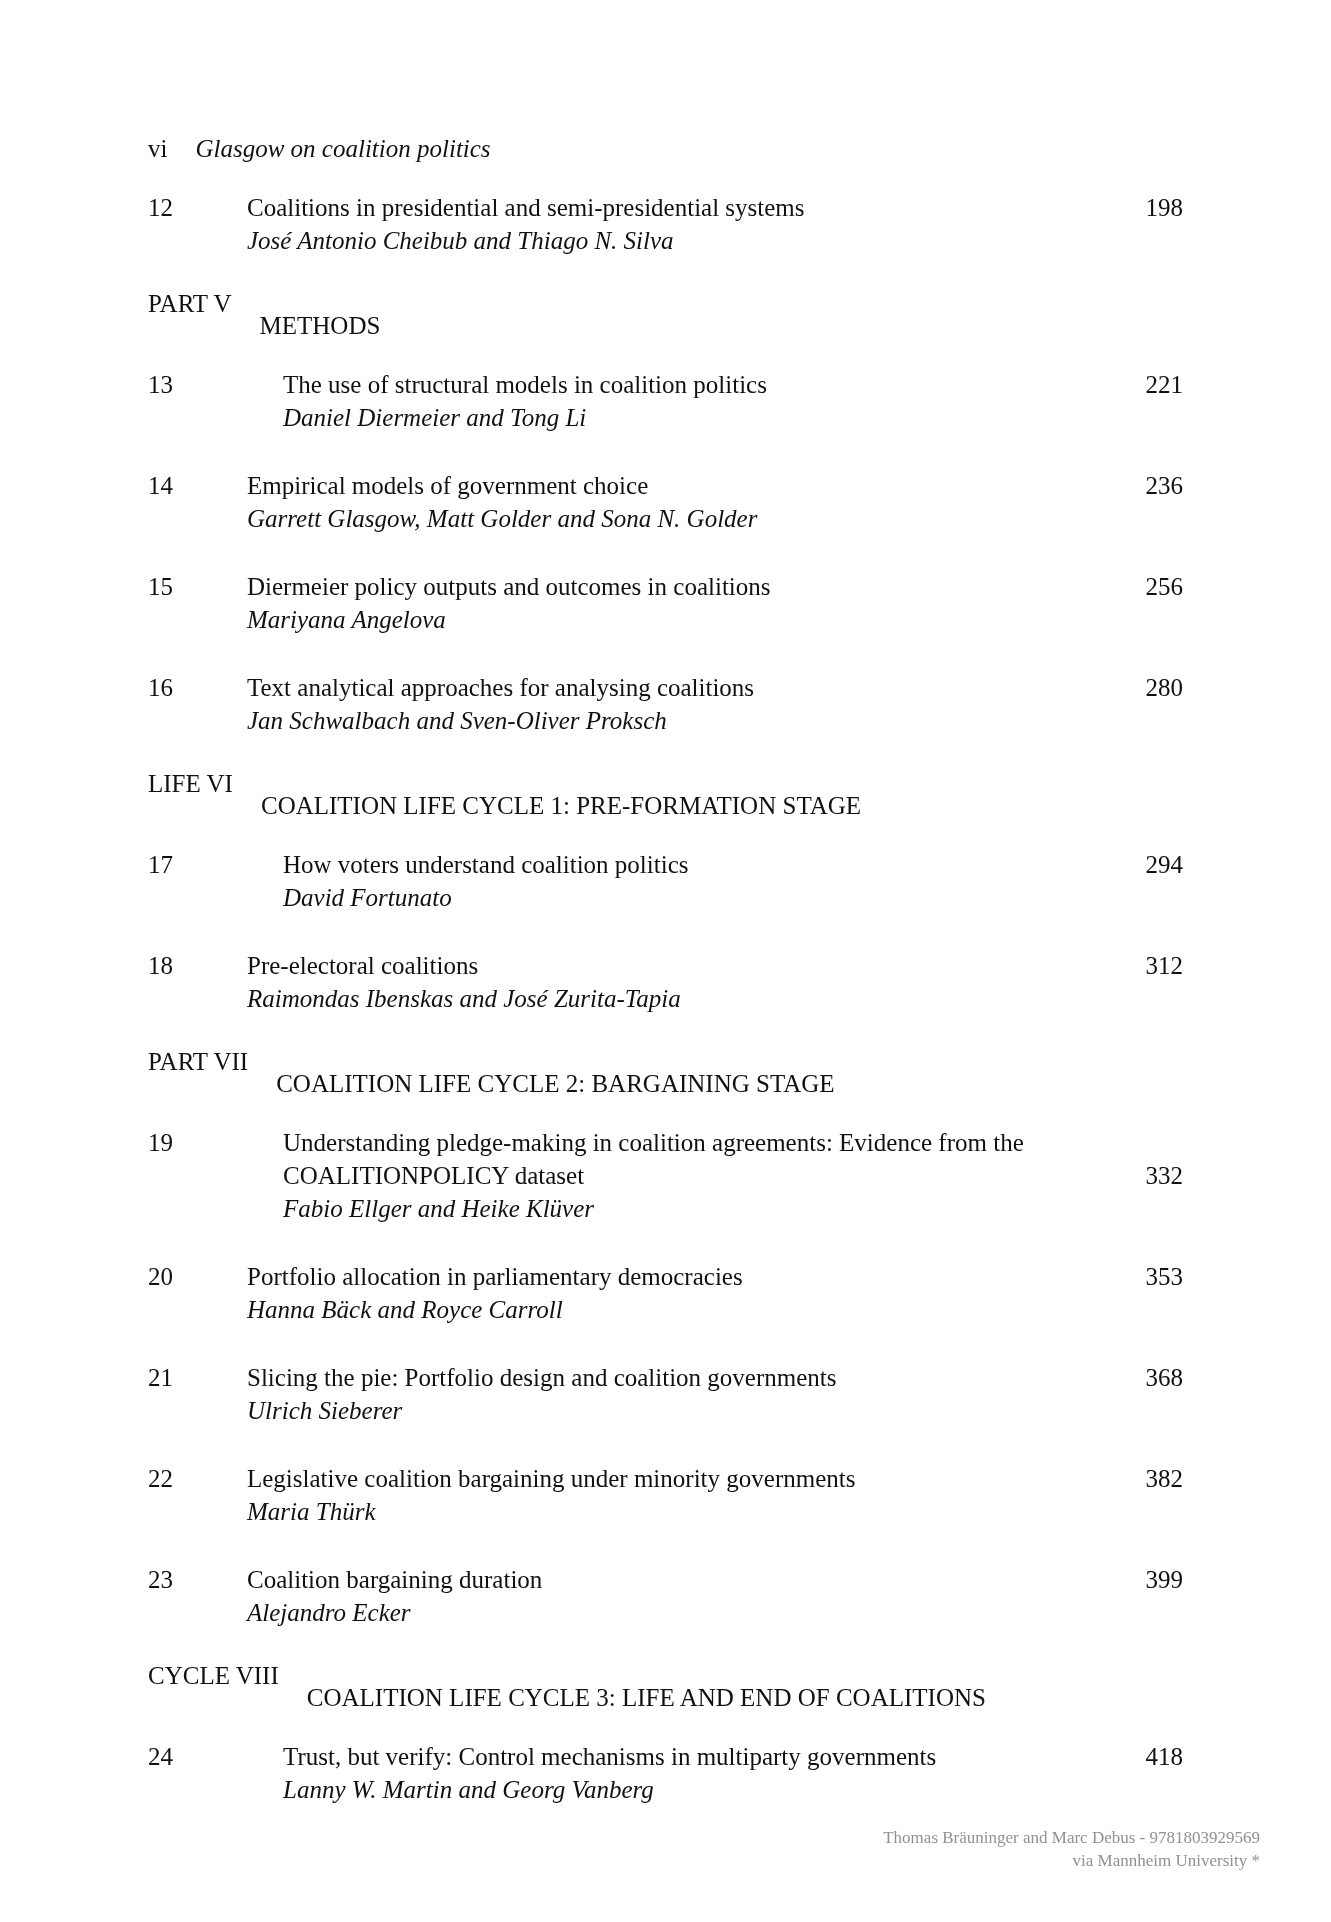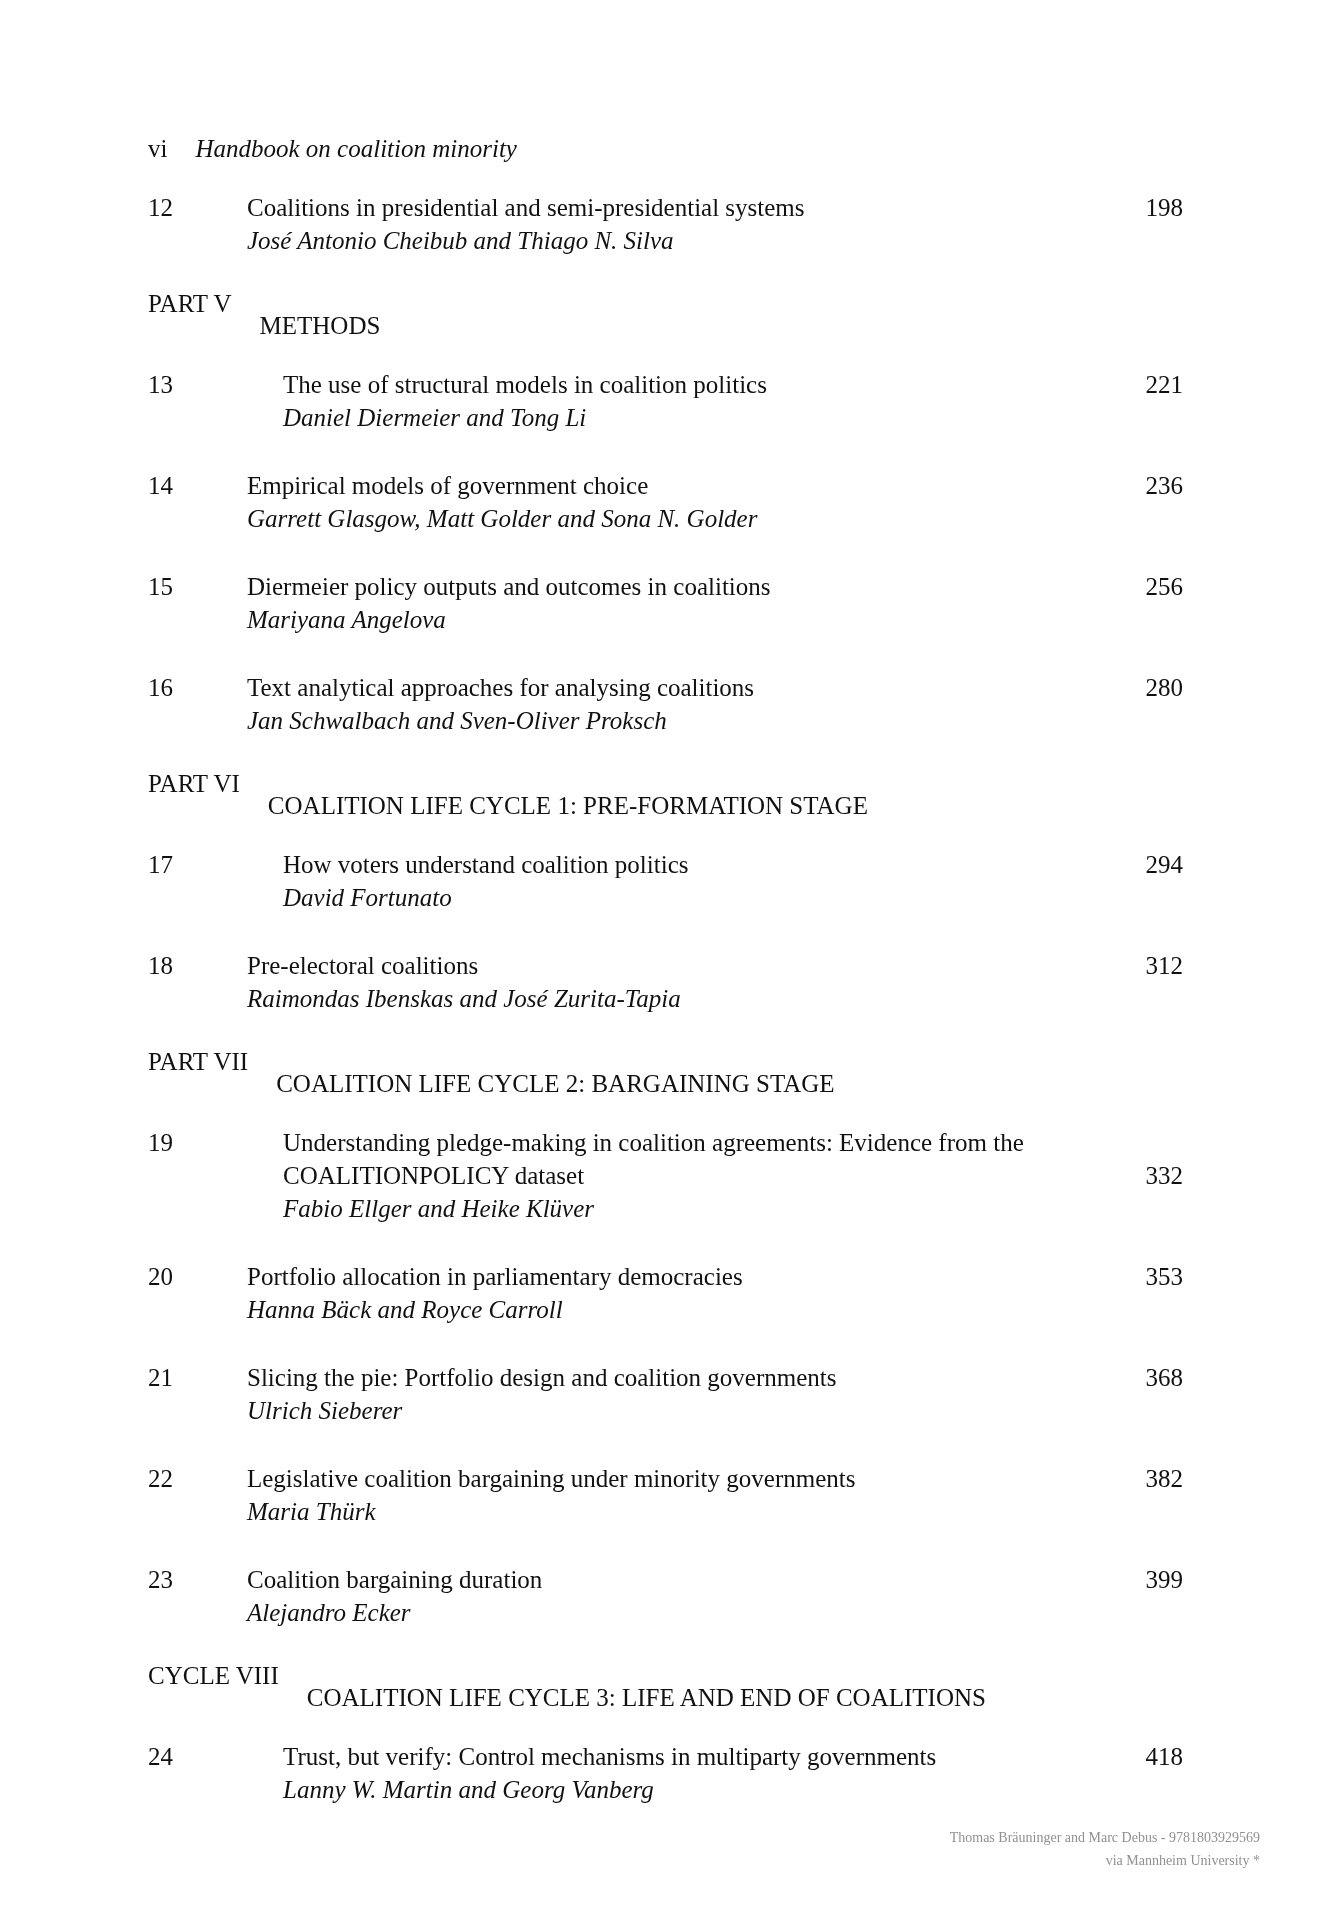"Handbook on coalition minority" span.book-title { text: Handbook on coalition minority -> Glasgow on coalition politics }
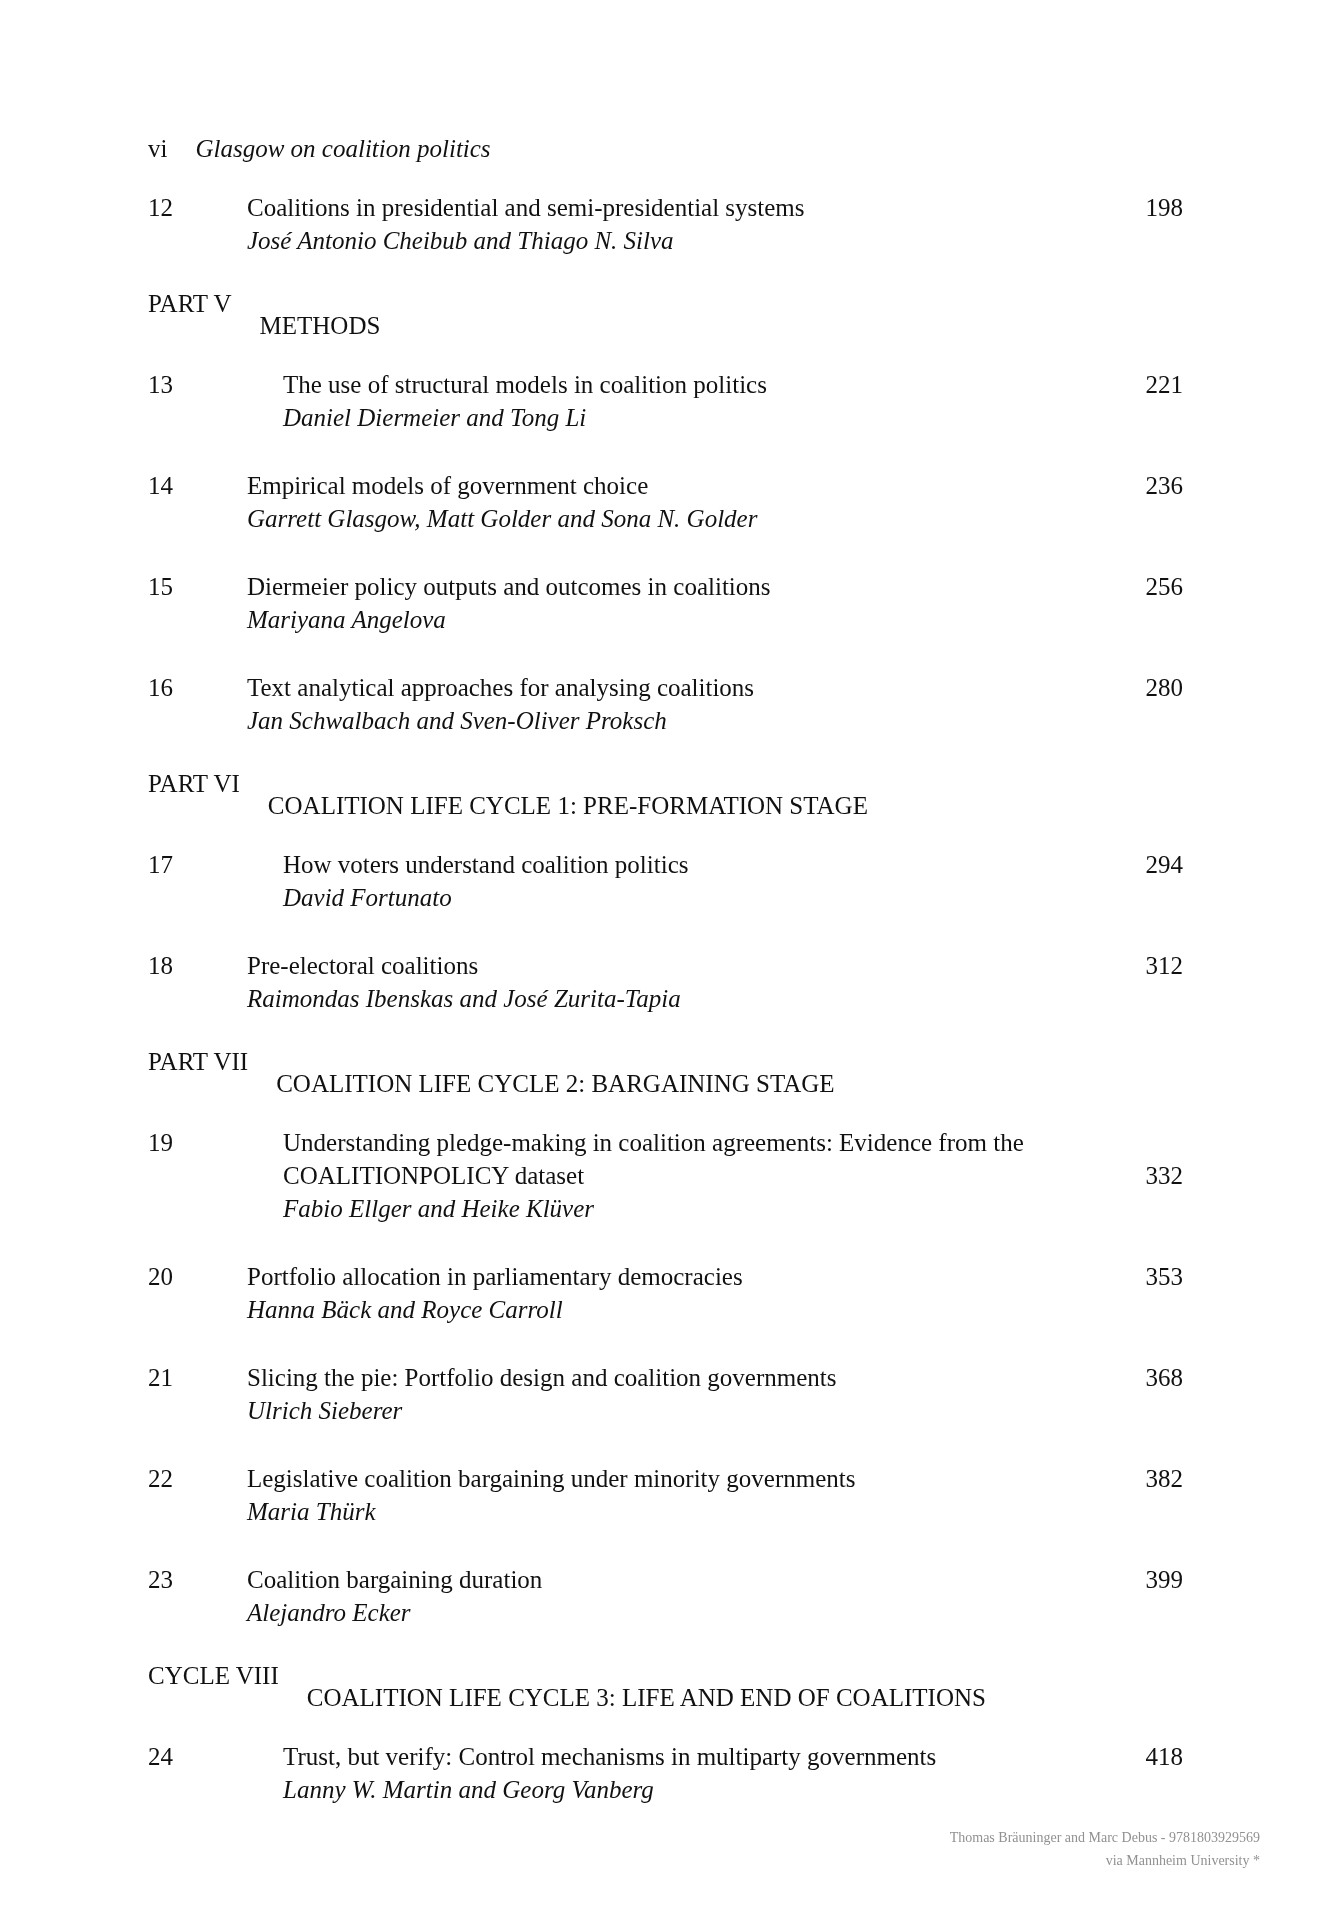"PART VI" span.part-label { text: PART -> LIFE }
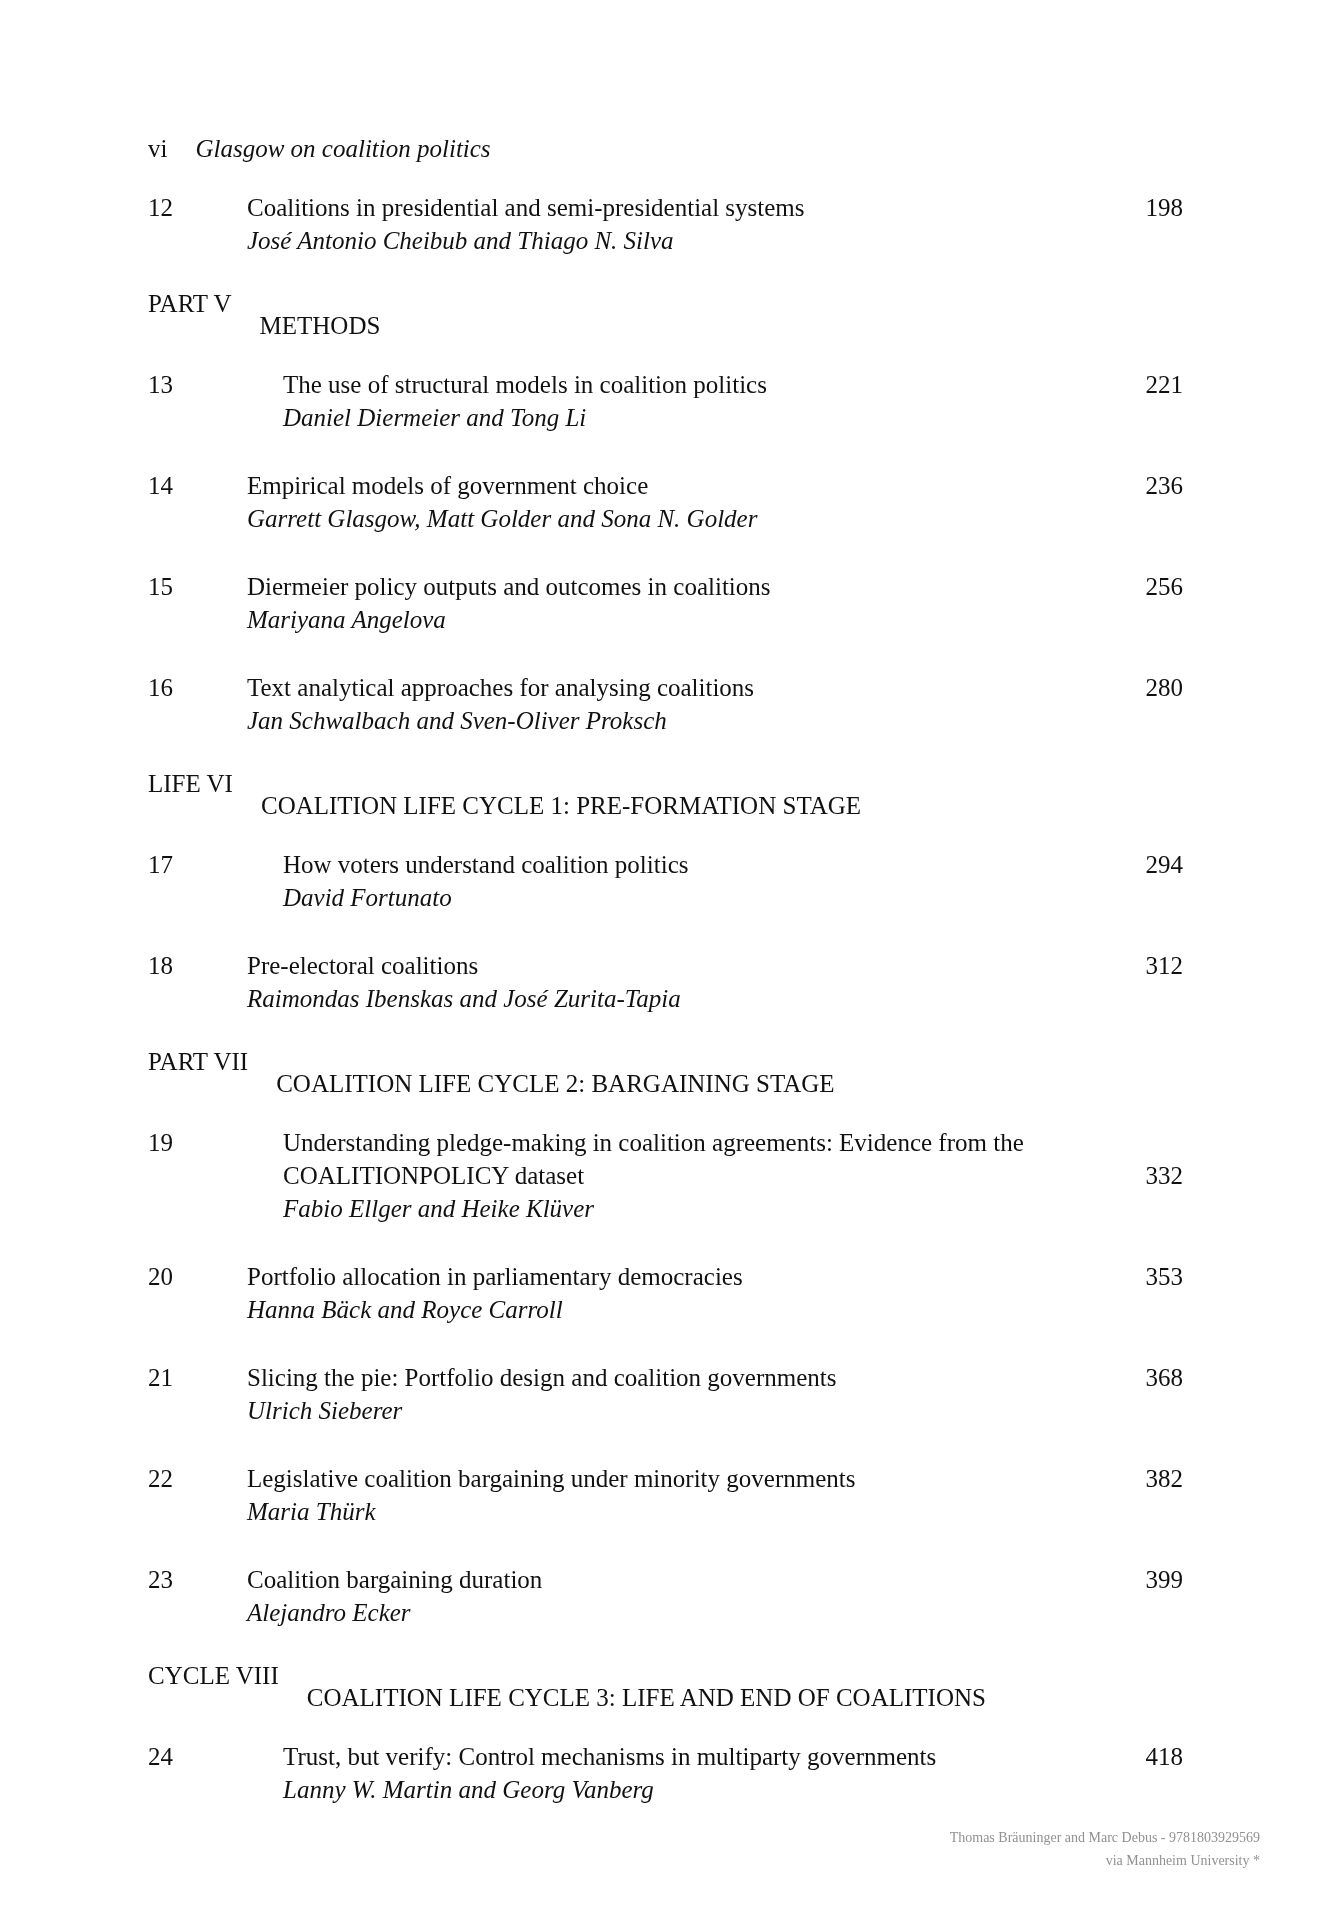"Thomas Bräuninger and Marc Debus" .footer { font-size: 14px -> 17px }
